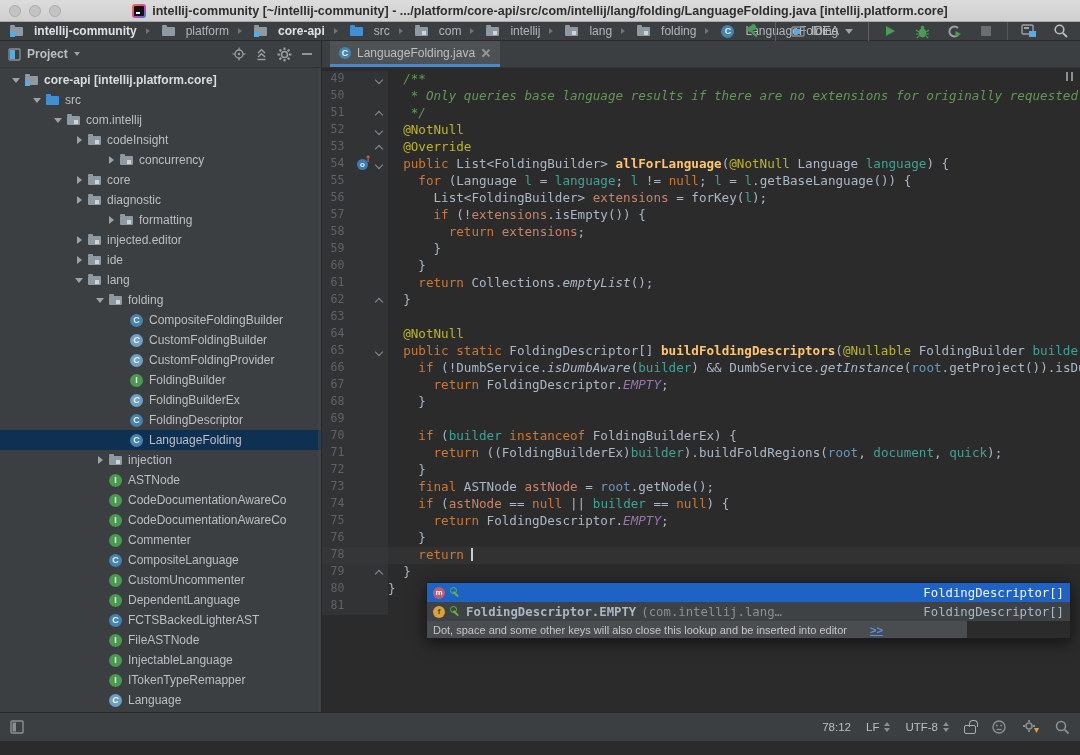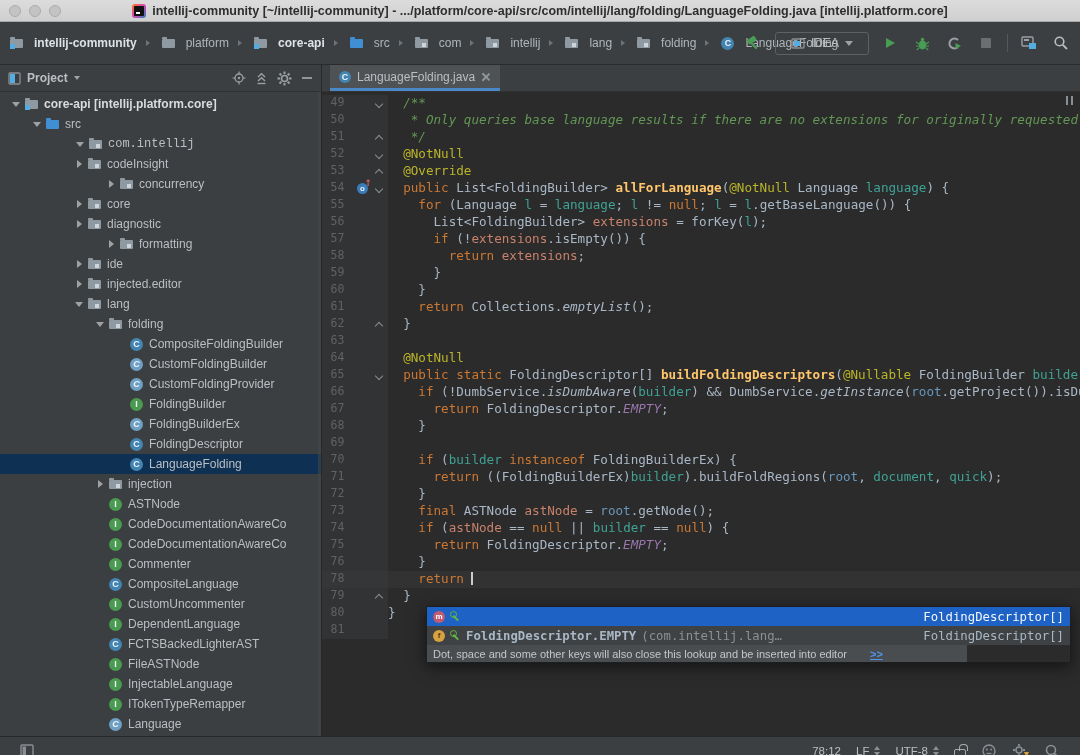"intellij-community" .navbar { height: 43px -> 19px }
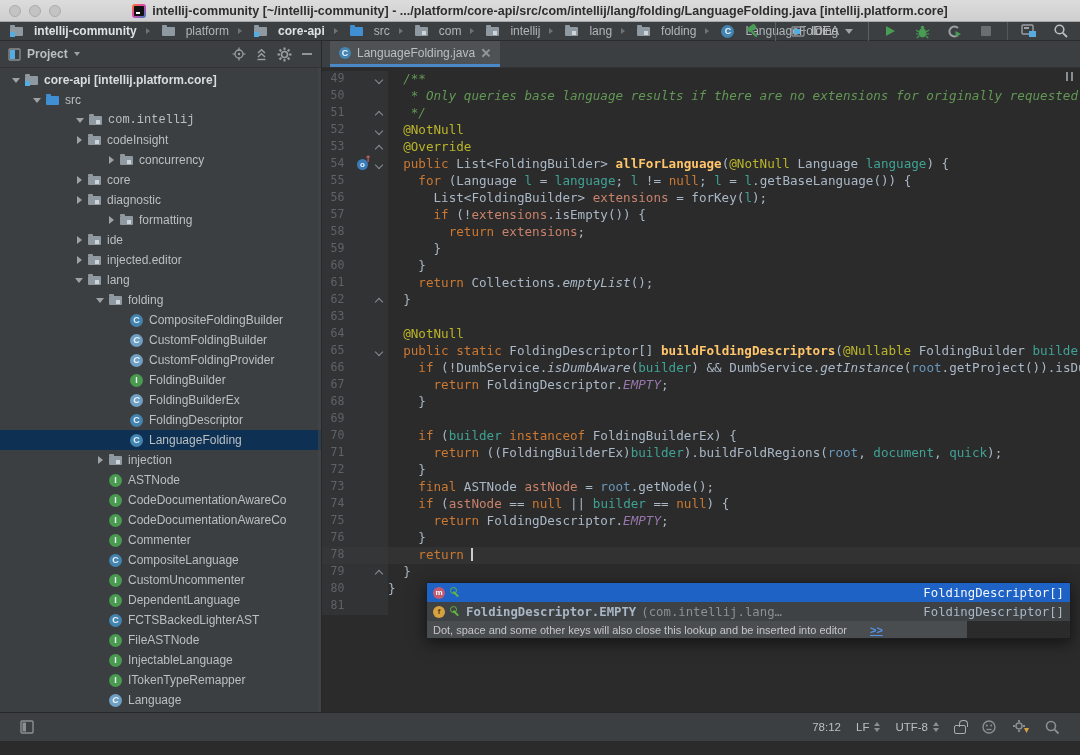"com.intellij" div.trow { font-family: Liberation Mono, monospace -> none; padding-left: 72px -> 50px }
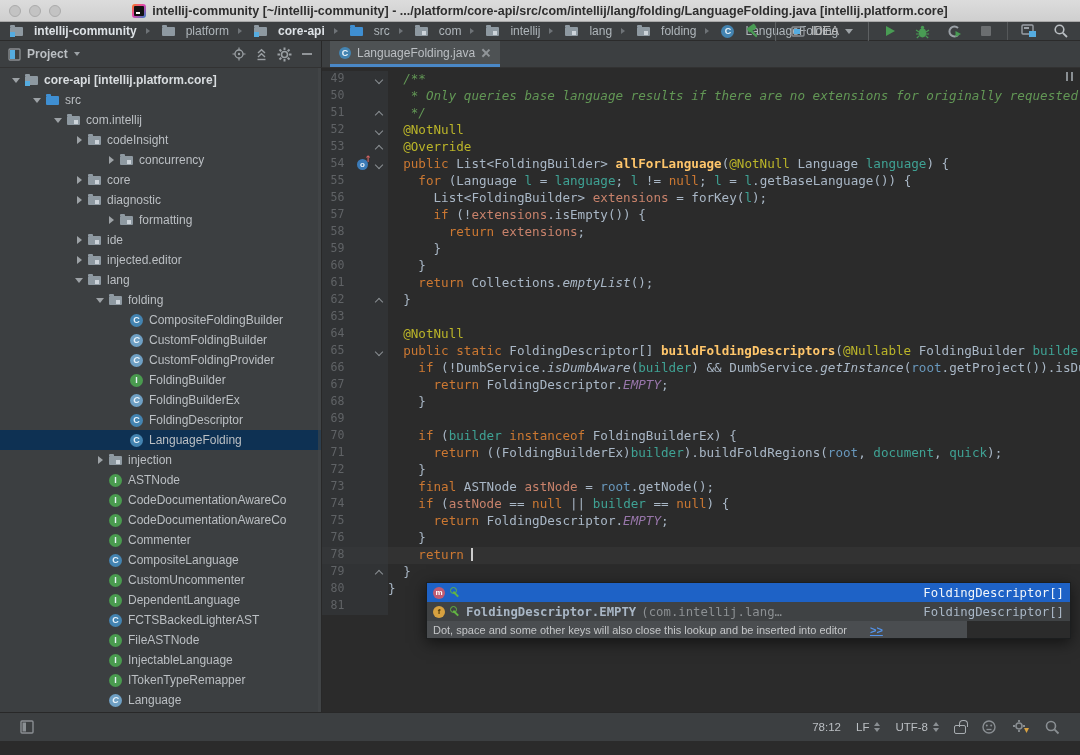"ide" div.trow { order: before "injected.editor" -> after "injected.editor" }
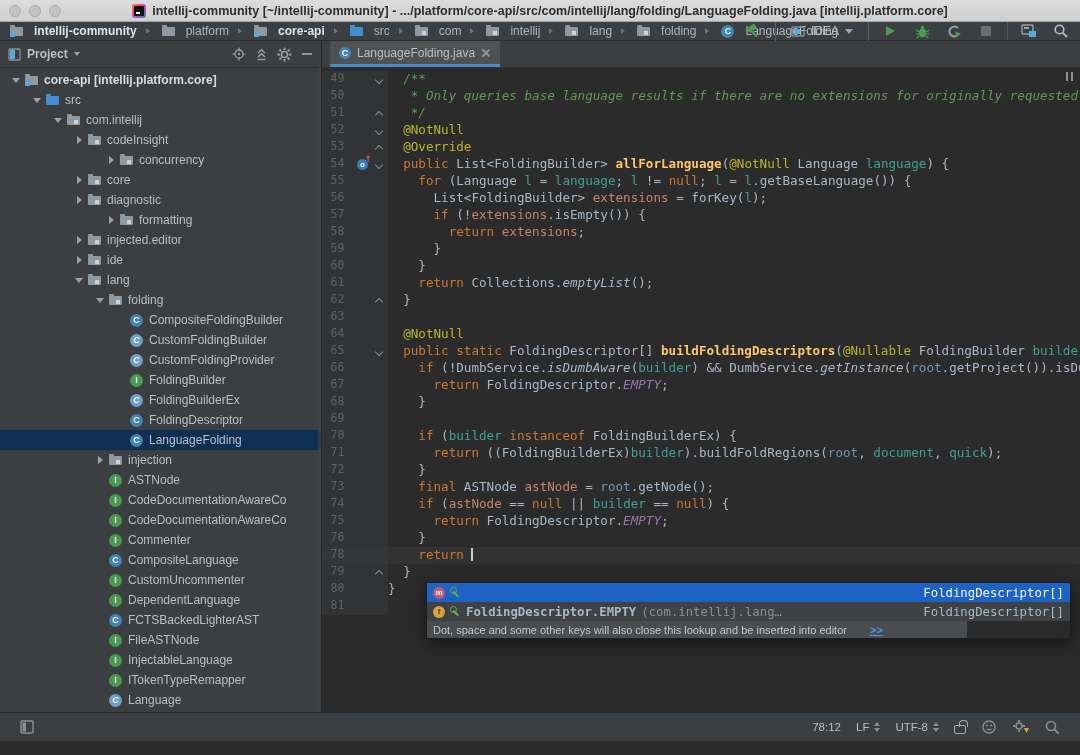"78:12" .statusbar { padding: 0 20px -> 0 10px }
